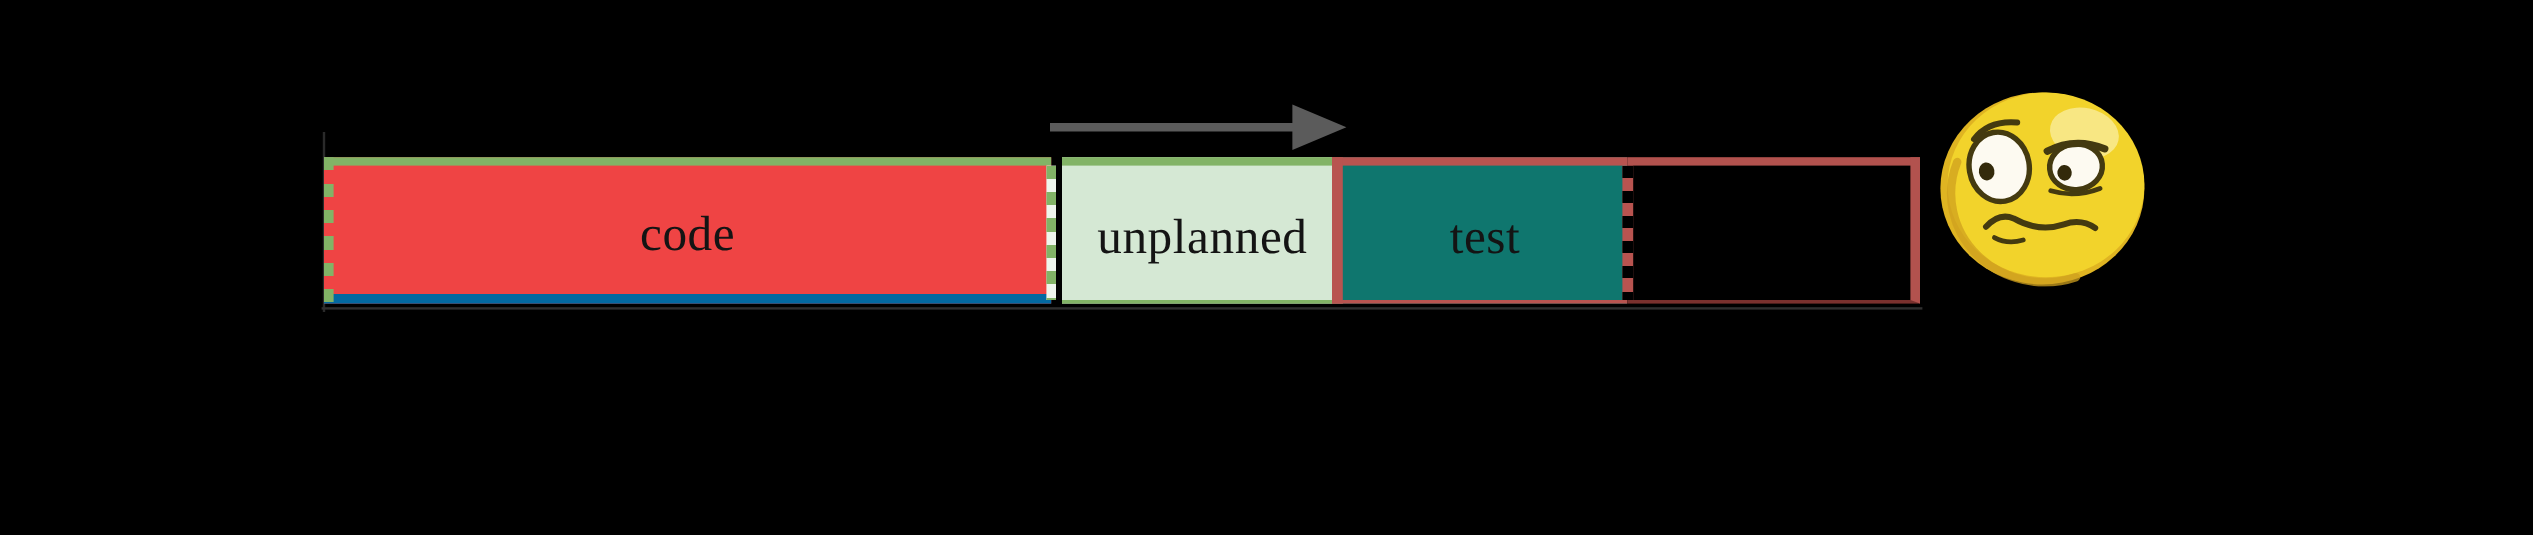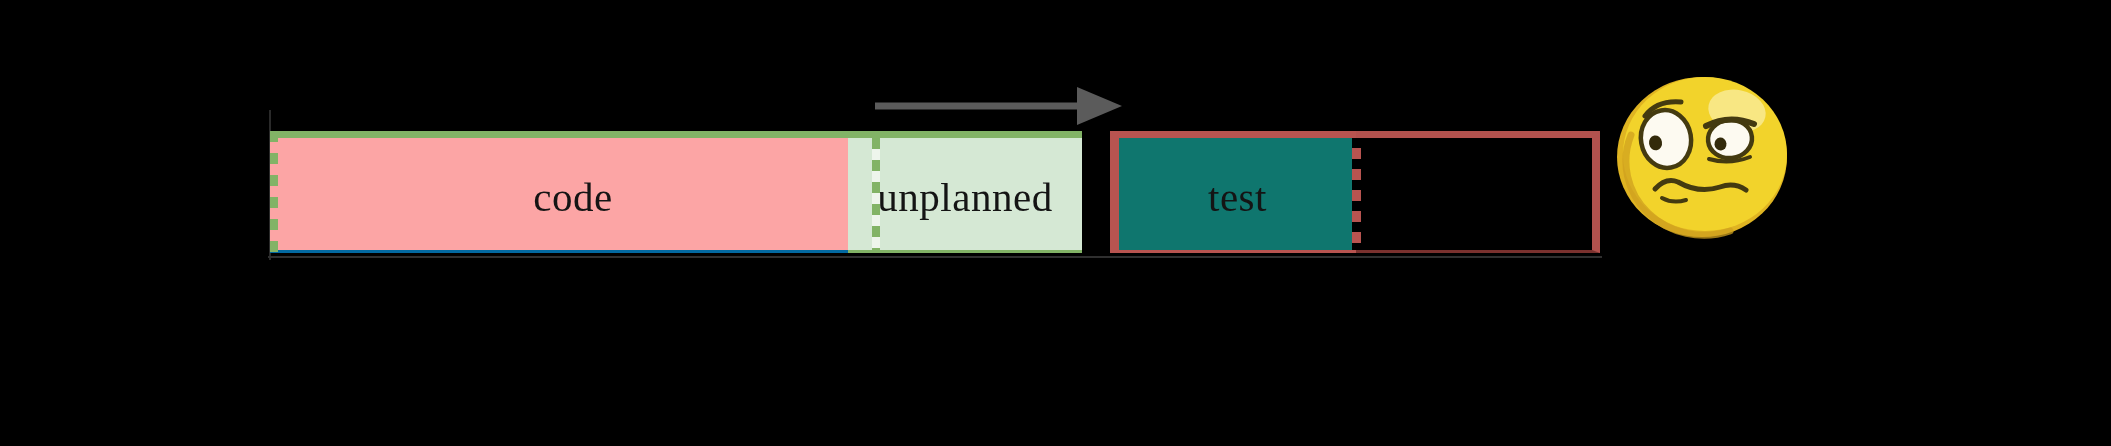"code" .seg-code { background: #fca5a5 -> #ef4444; border-bottom: 3px solid #0369a1 -> 8px solid #0369a1 }
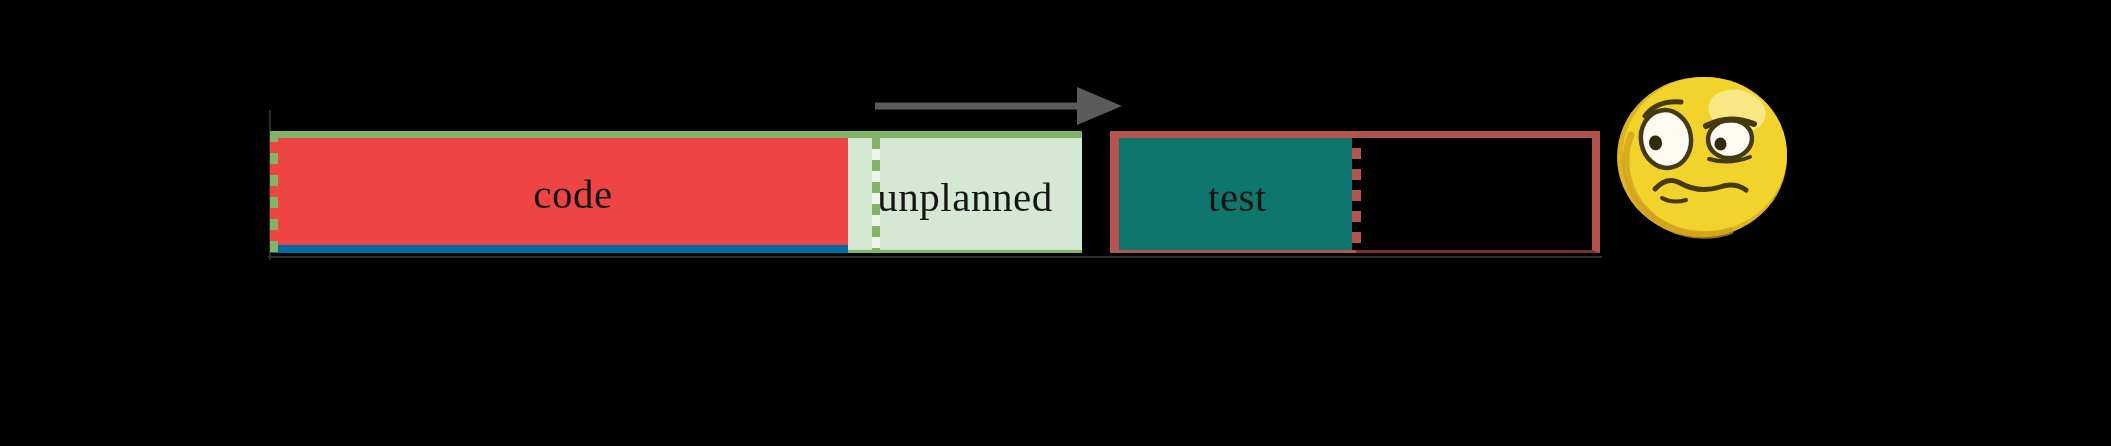"unplanned" .seg-unplanned { left: 848px -> 885px }
